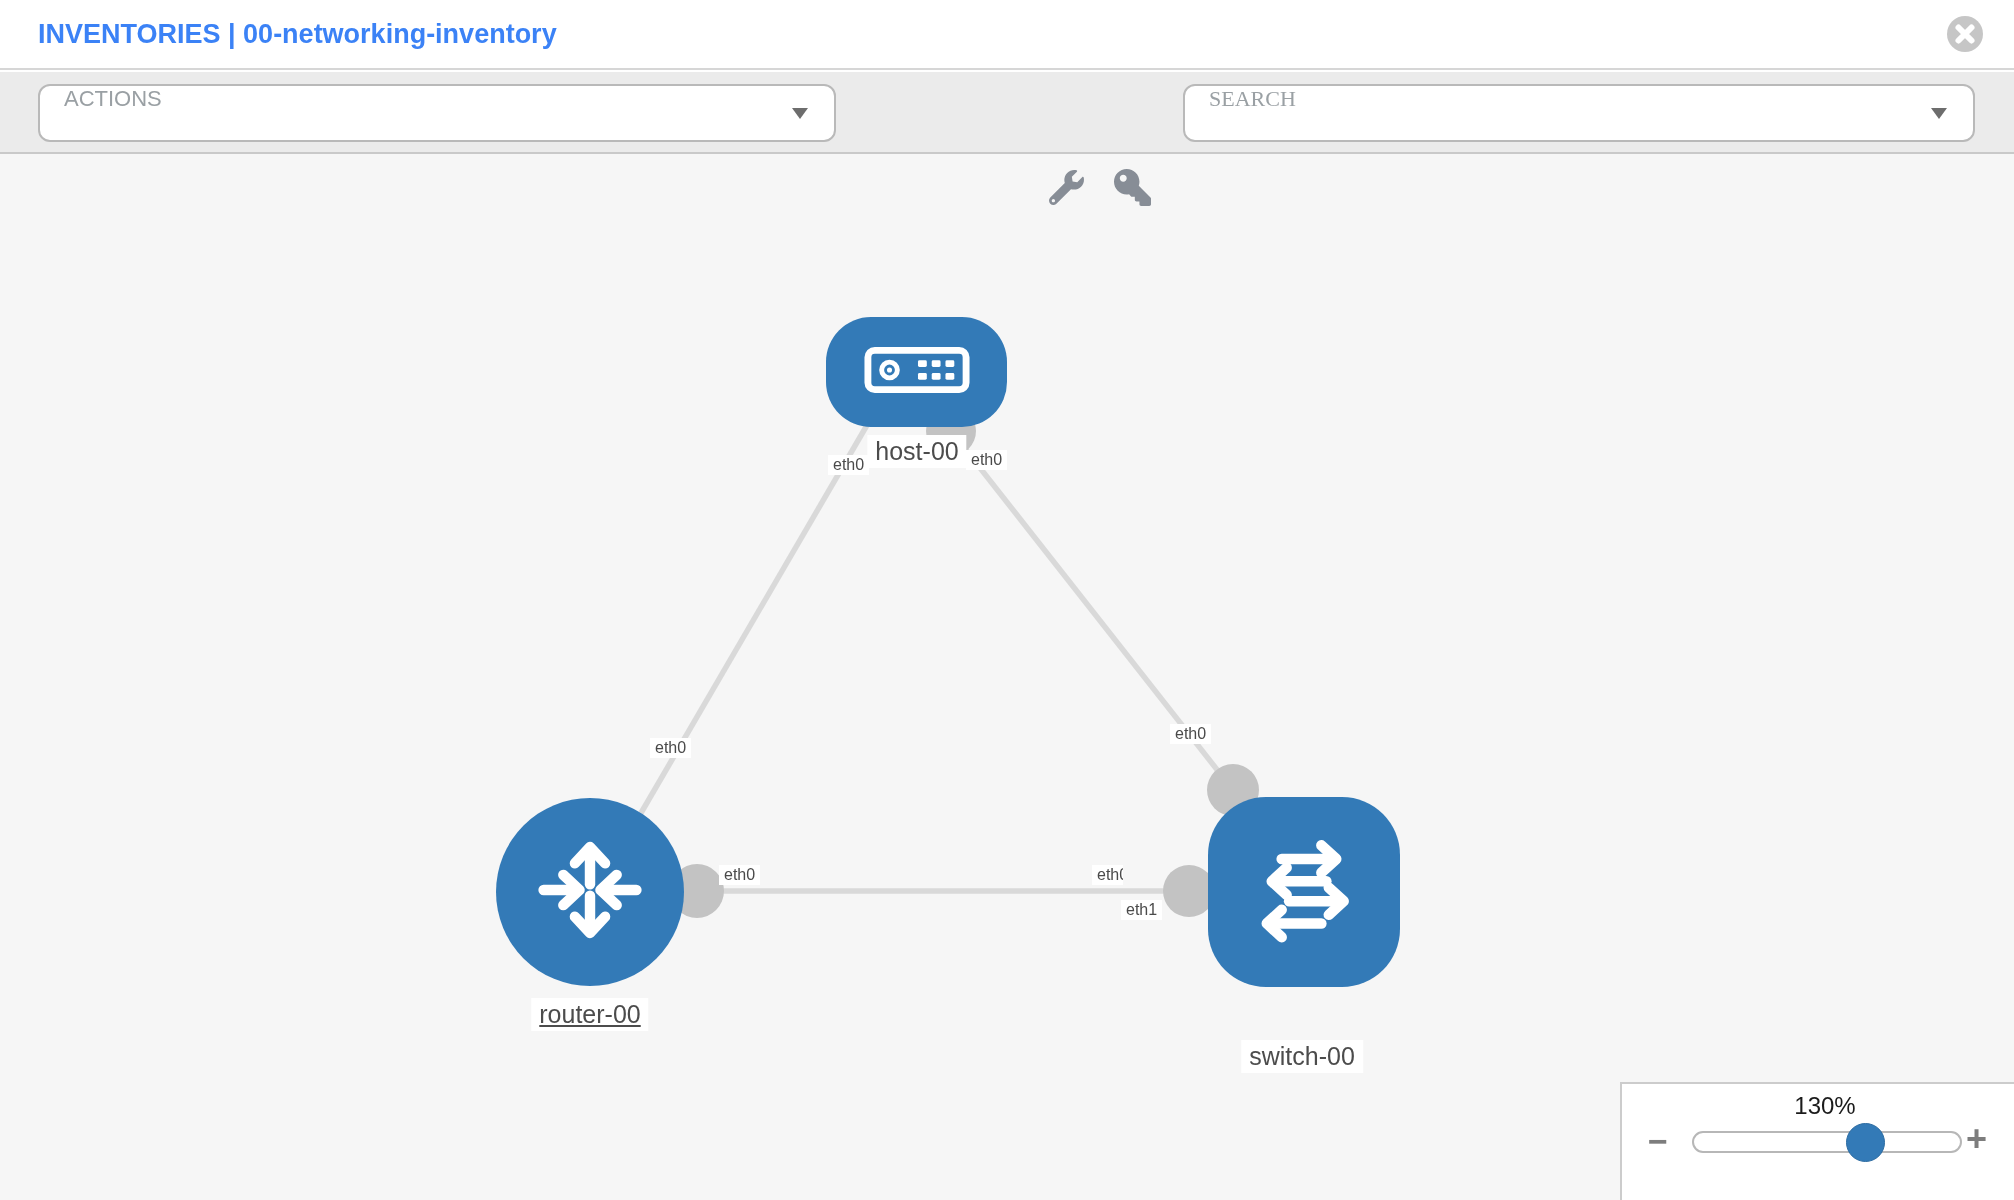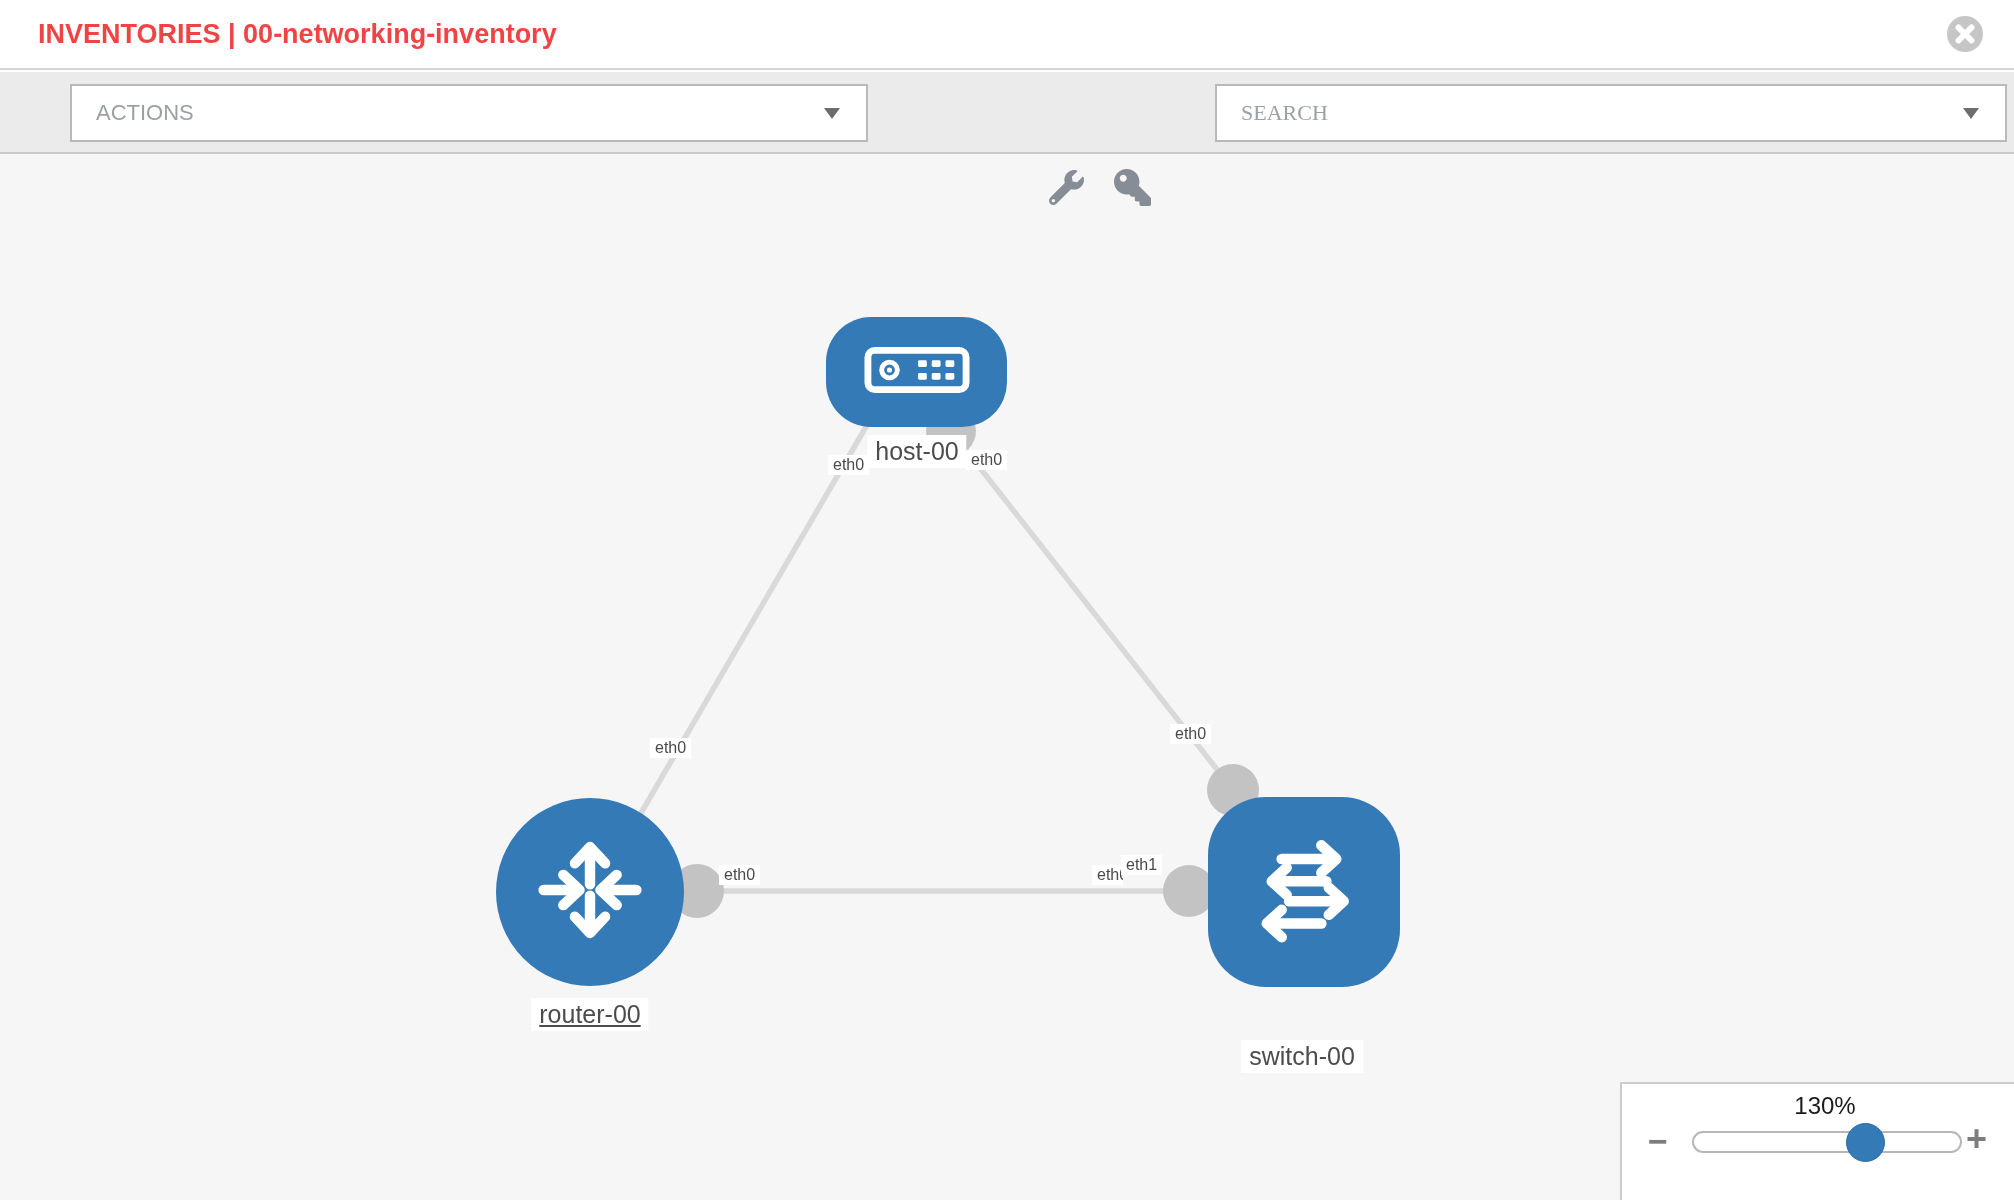"INVENTORIES | 00-networking-inventory" .page-title { color: #ef4444 -> #3b82f6 }
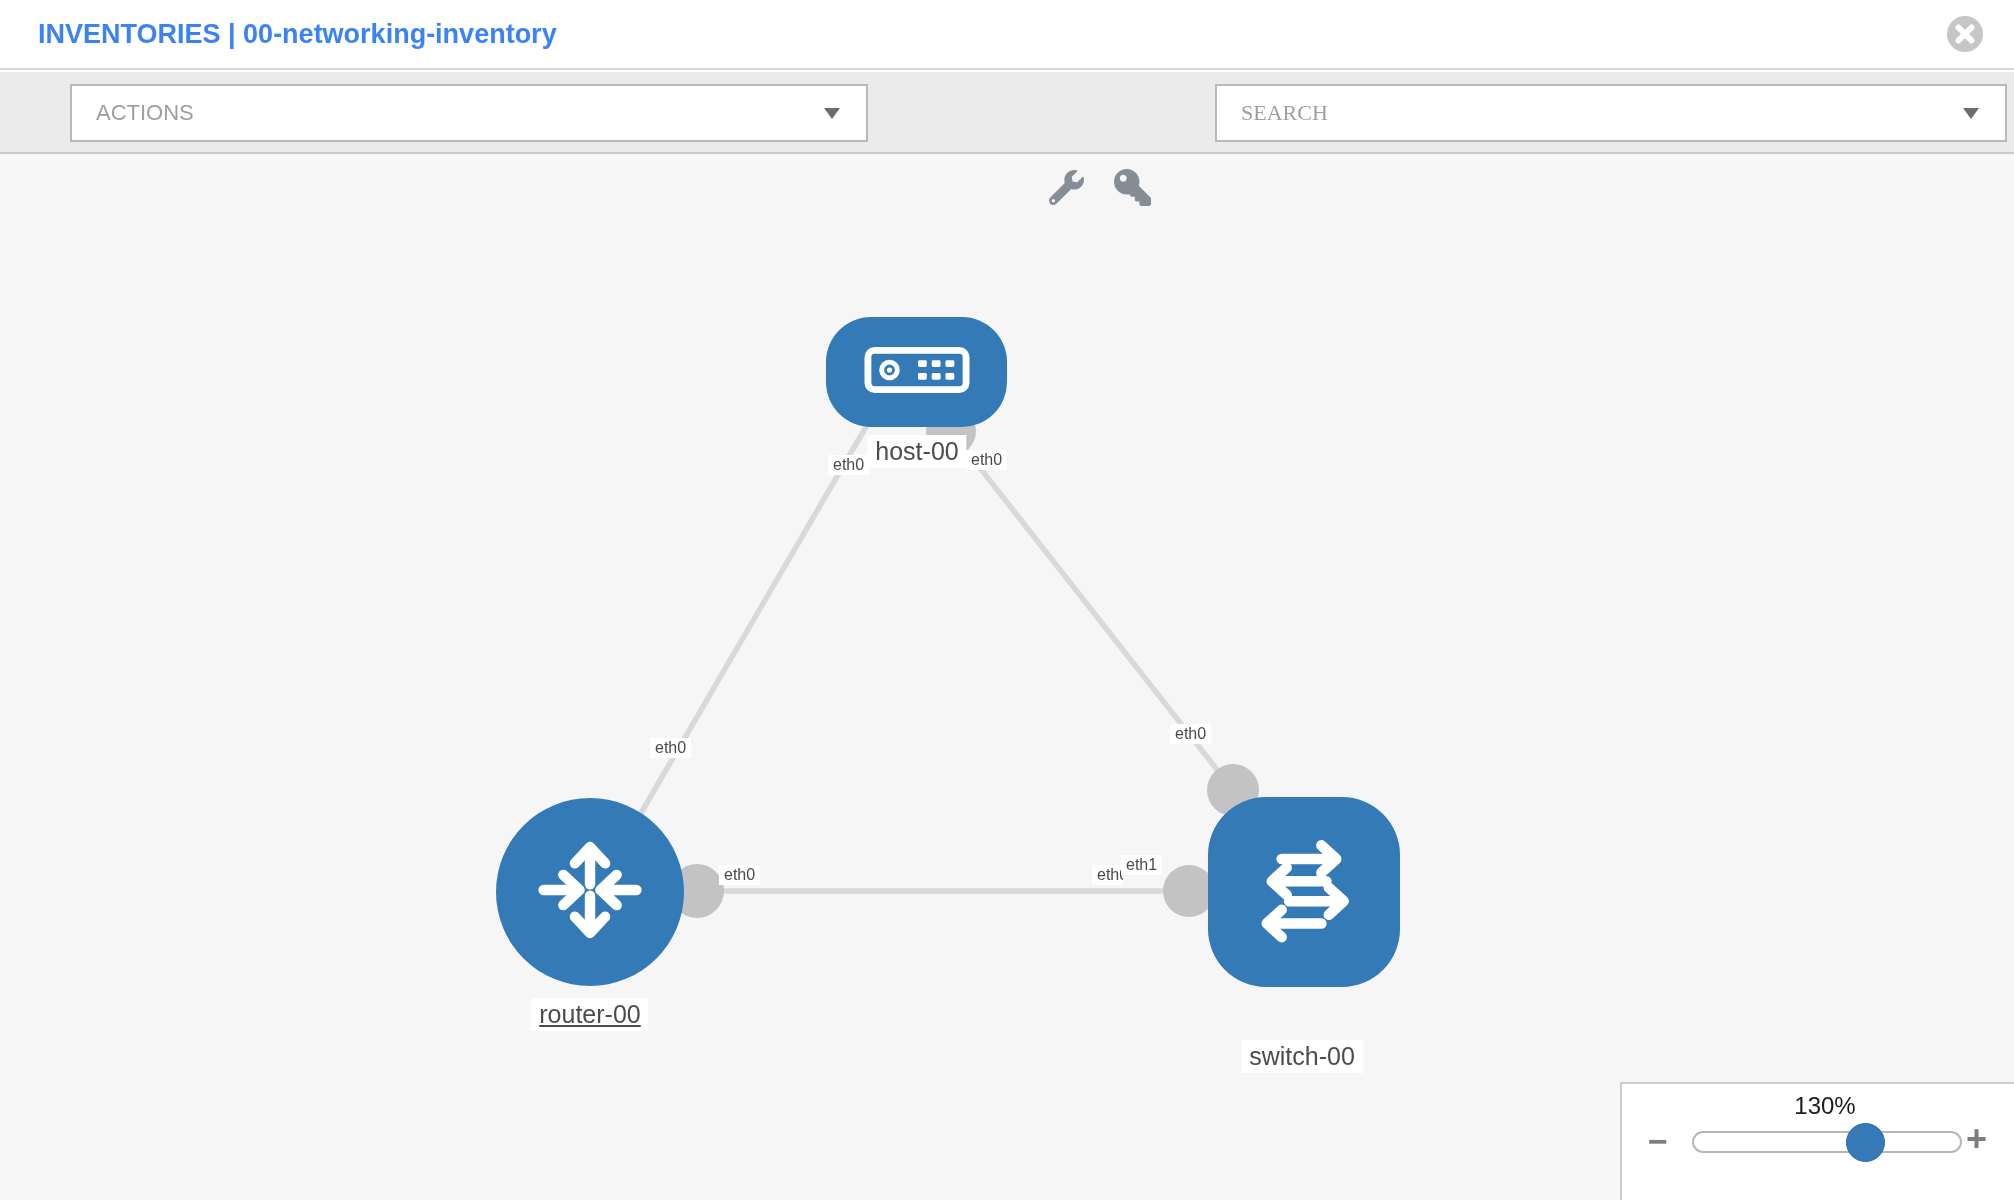"ACTIONS" .select-box { align-items: center -> none; border-radius: 0 -> 12px; margin-left: 32px -> none }
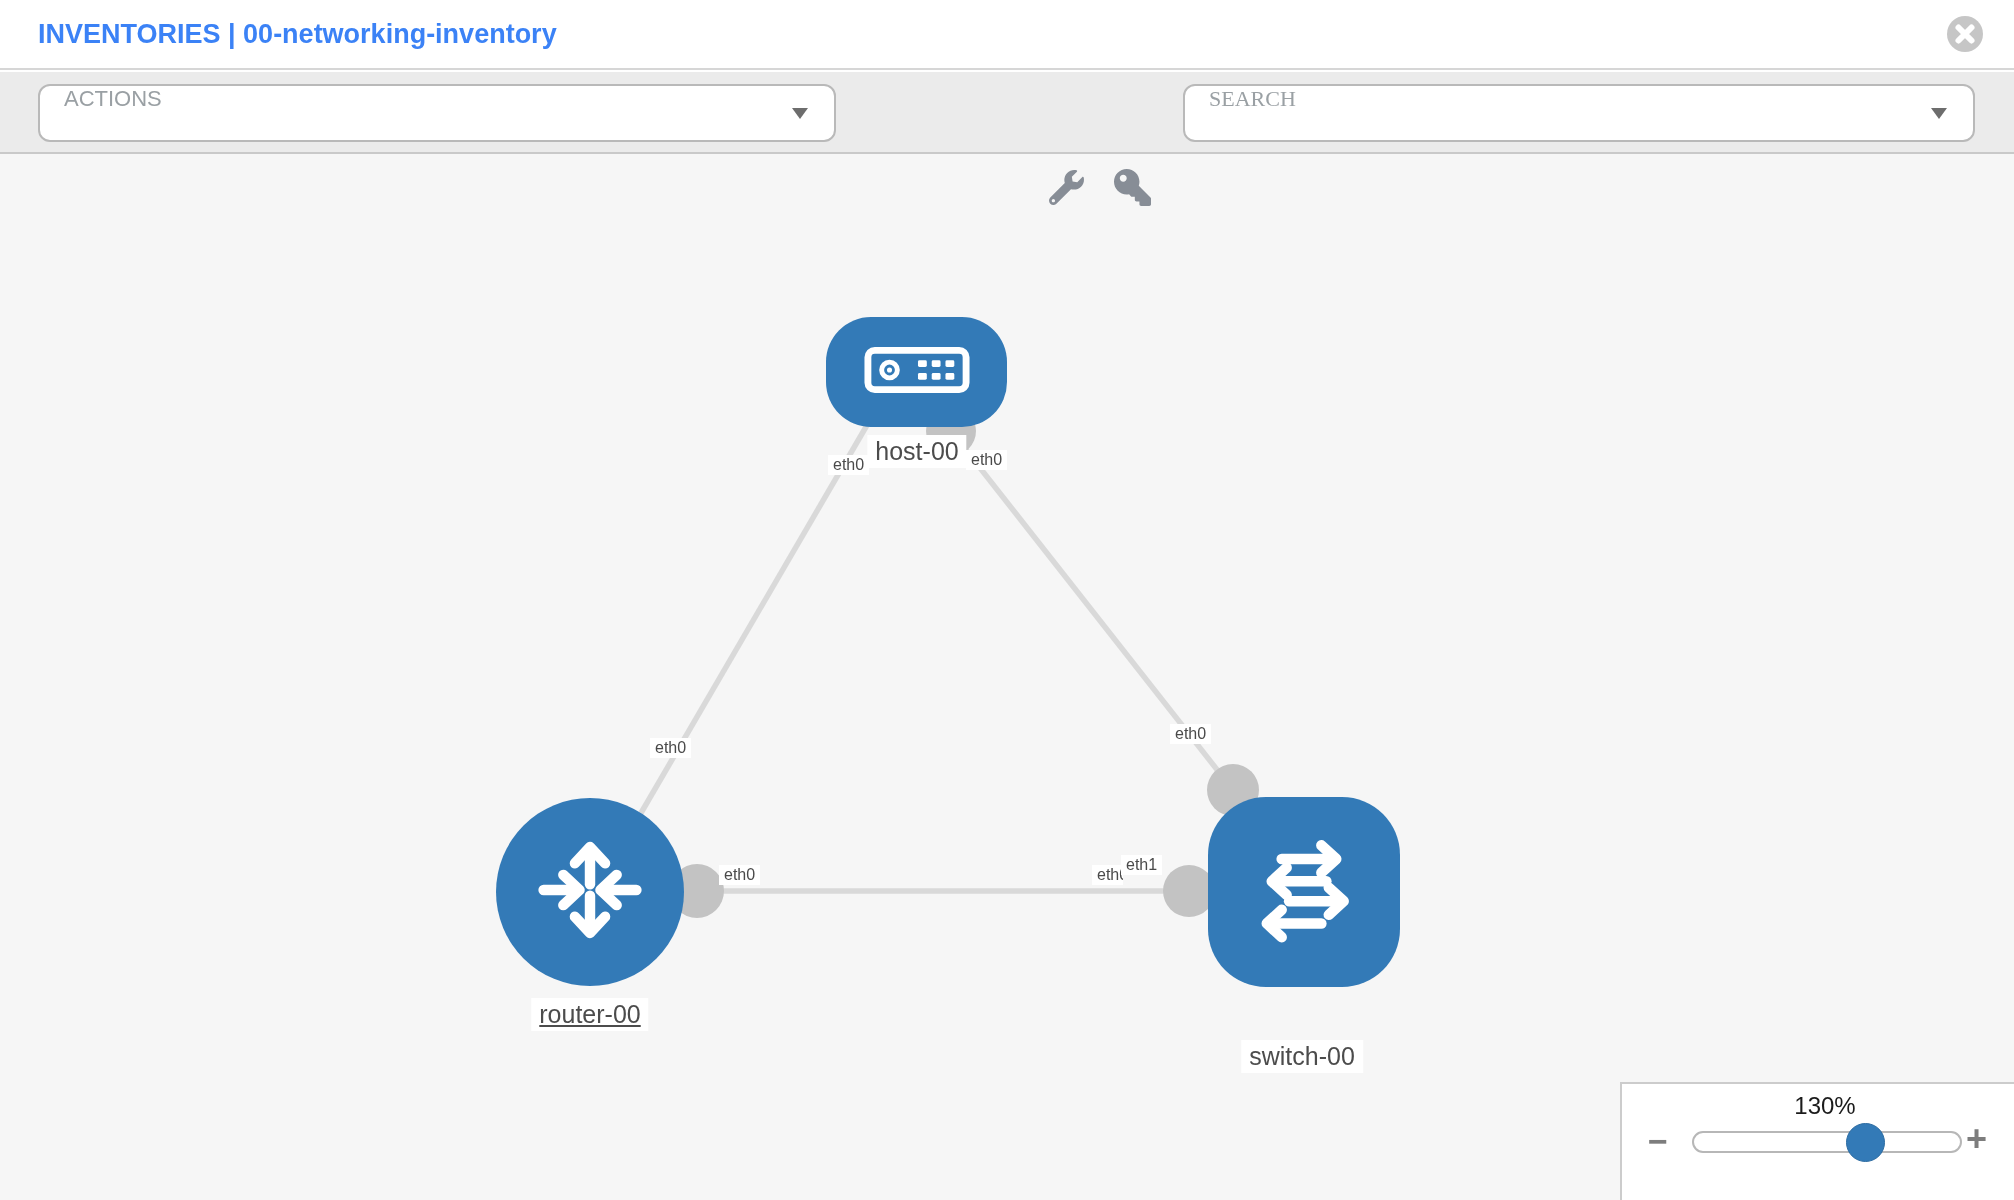"eth1" .if-switch-left { top: 701px -> 746px }
